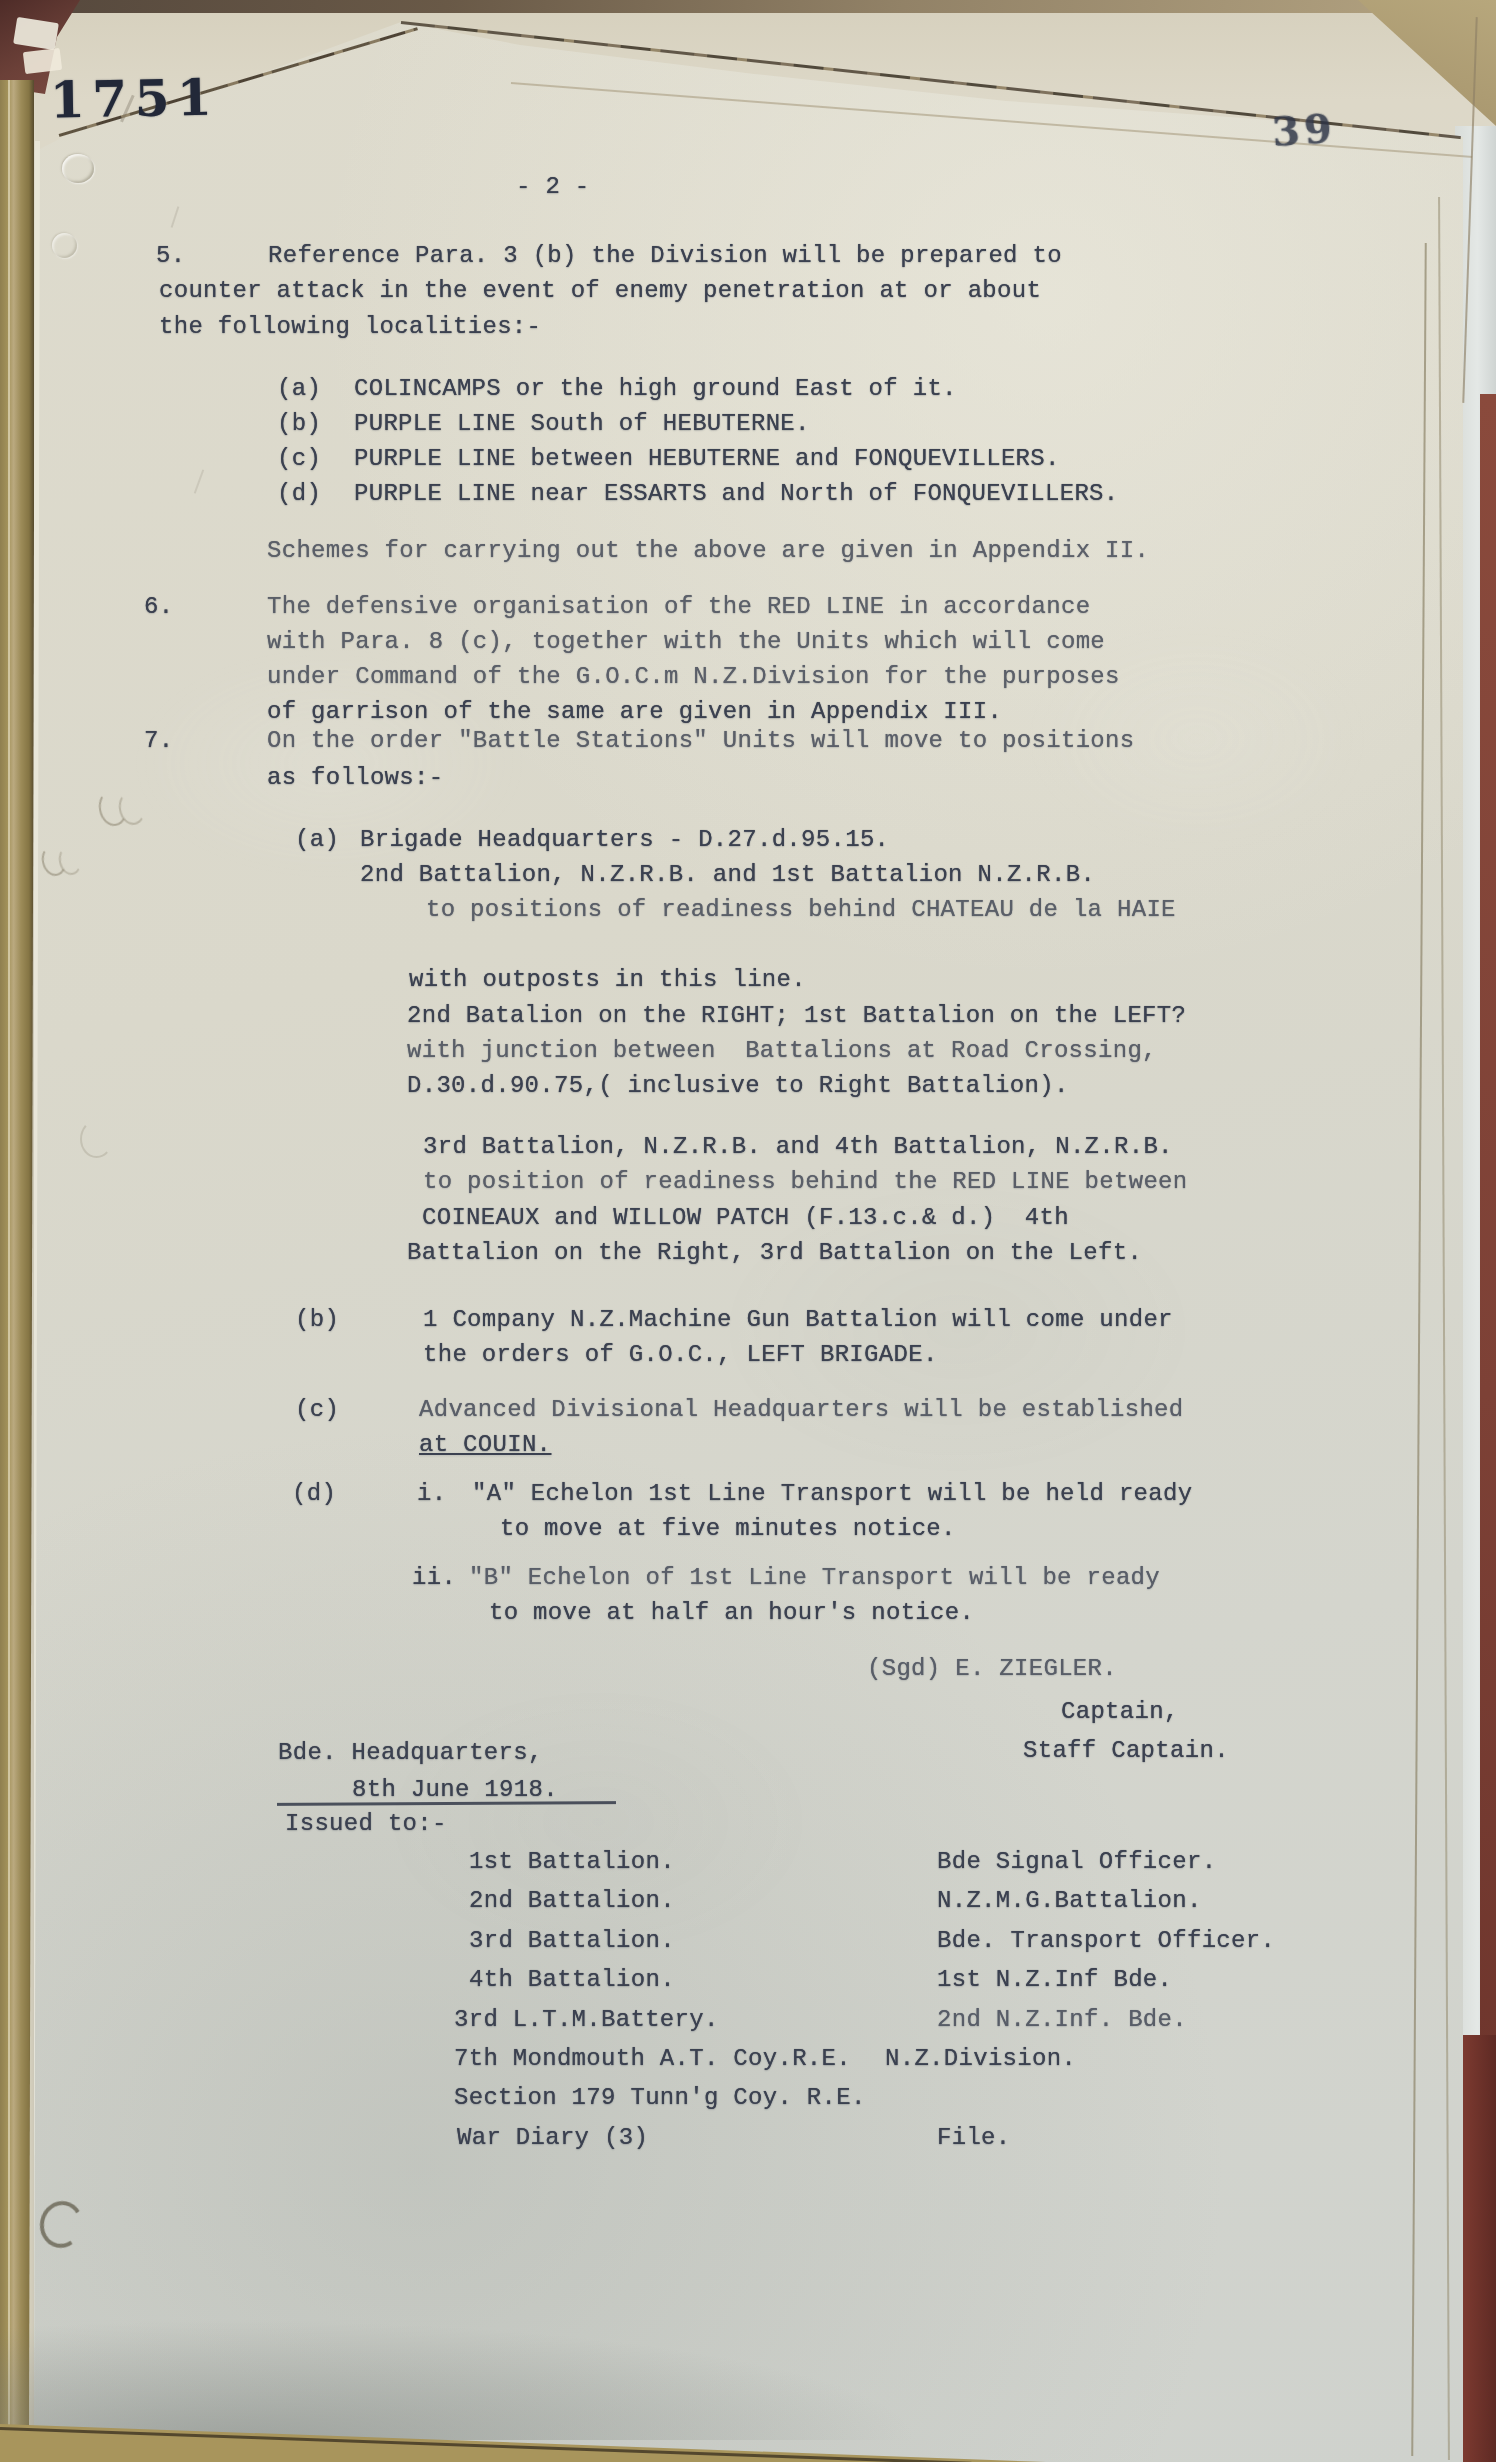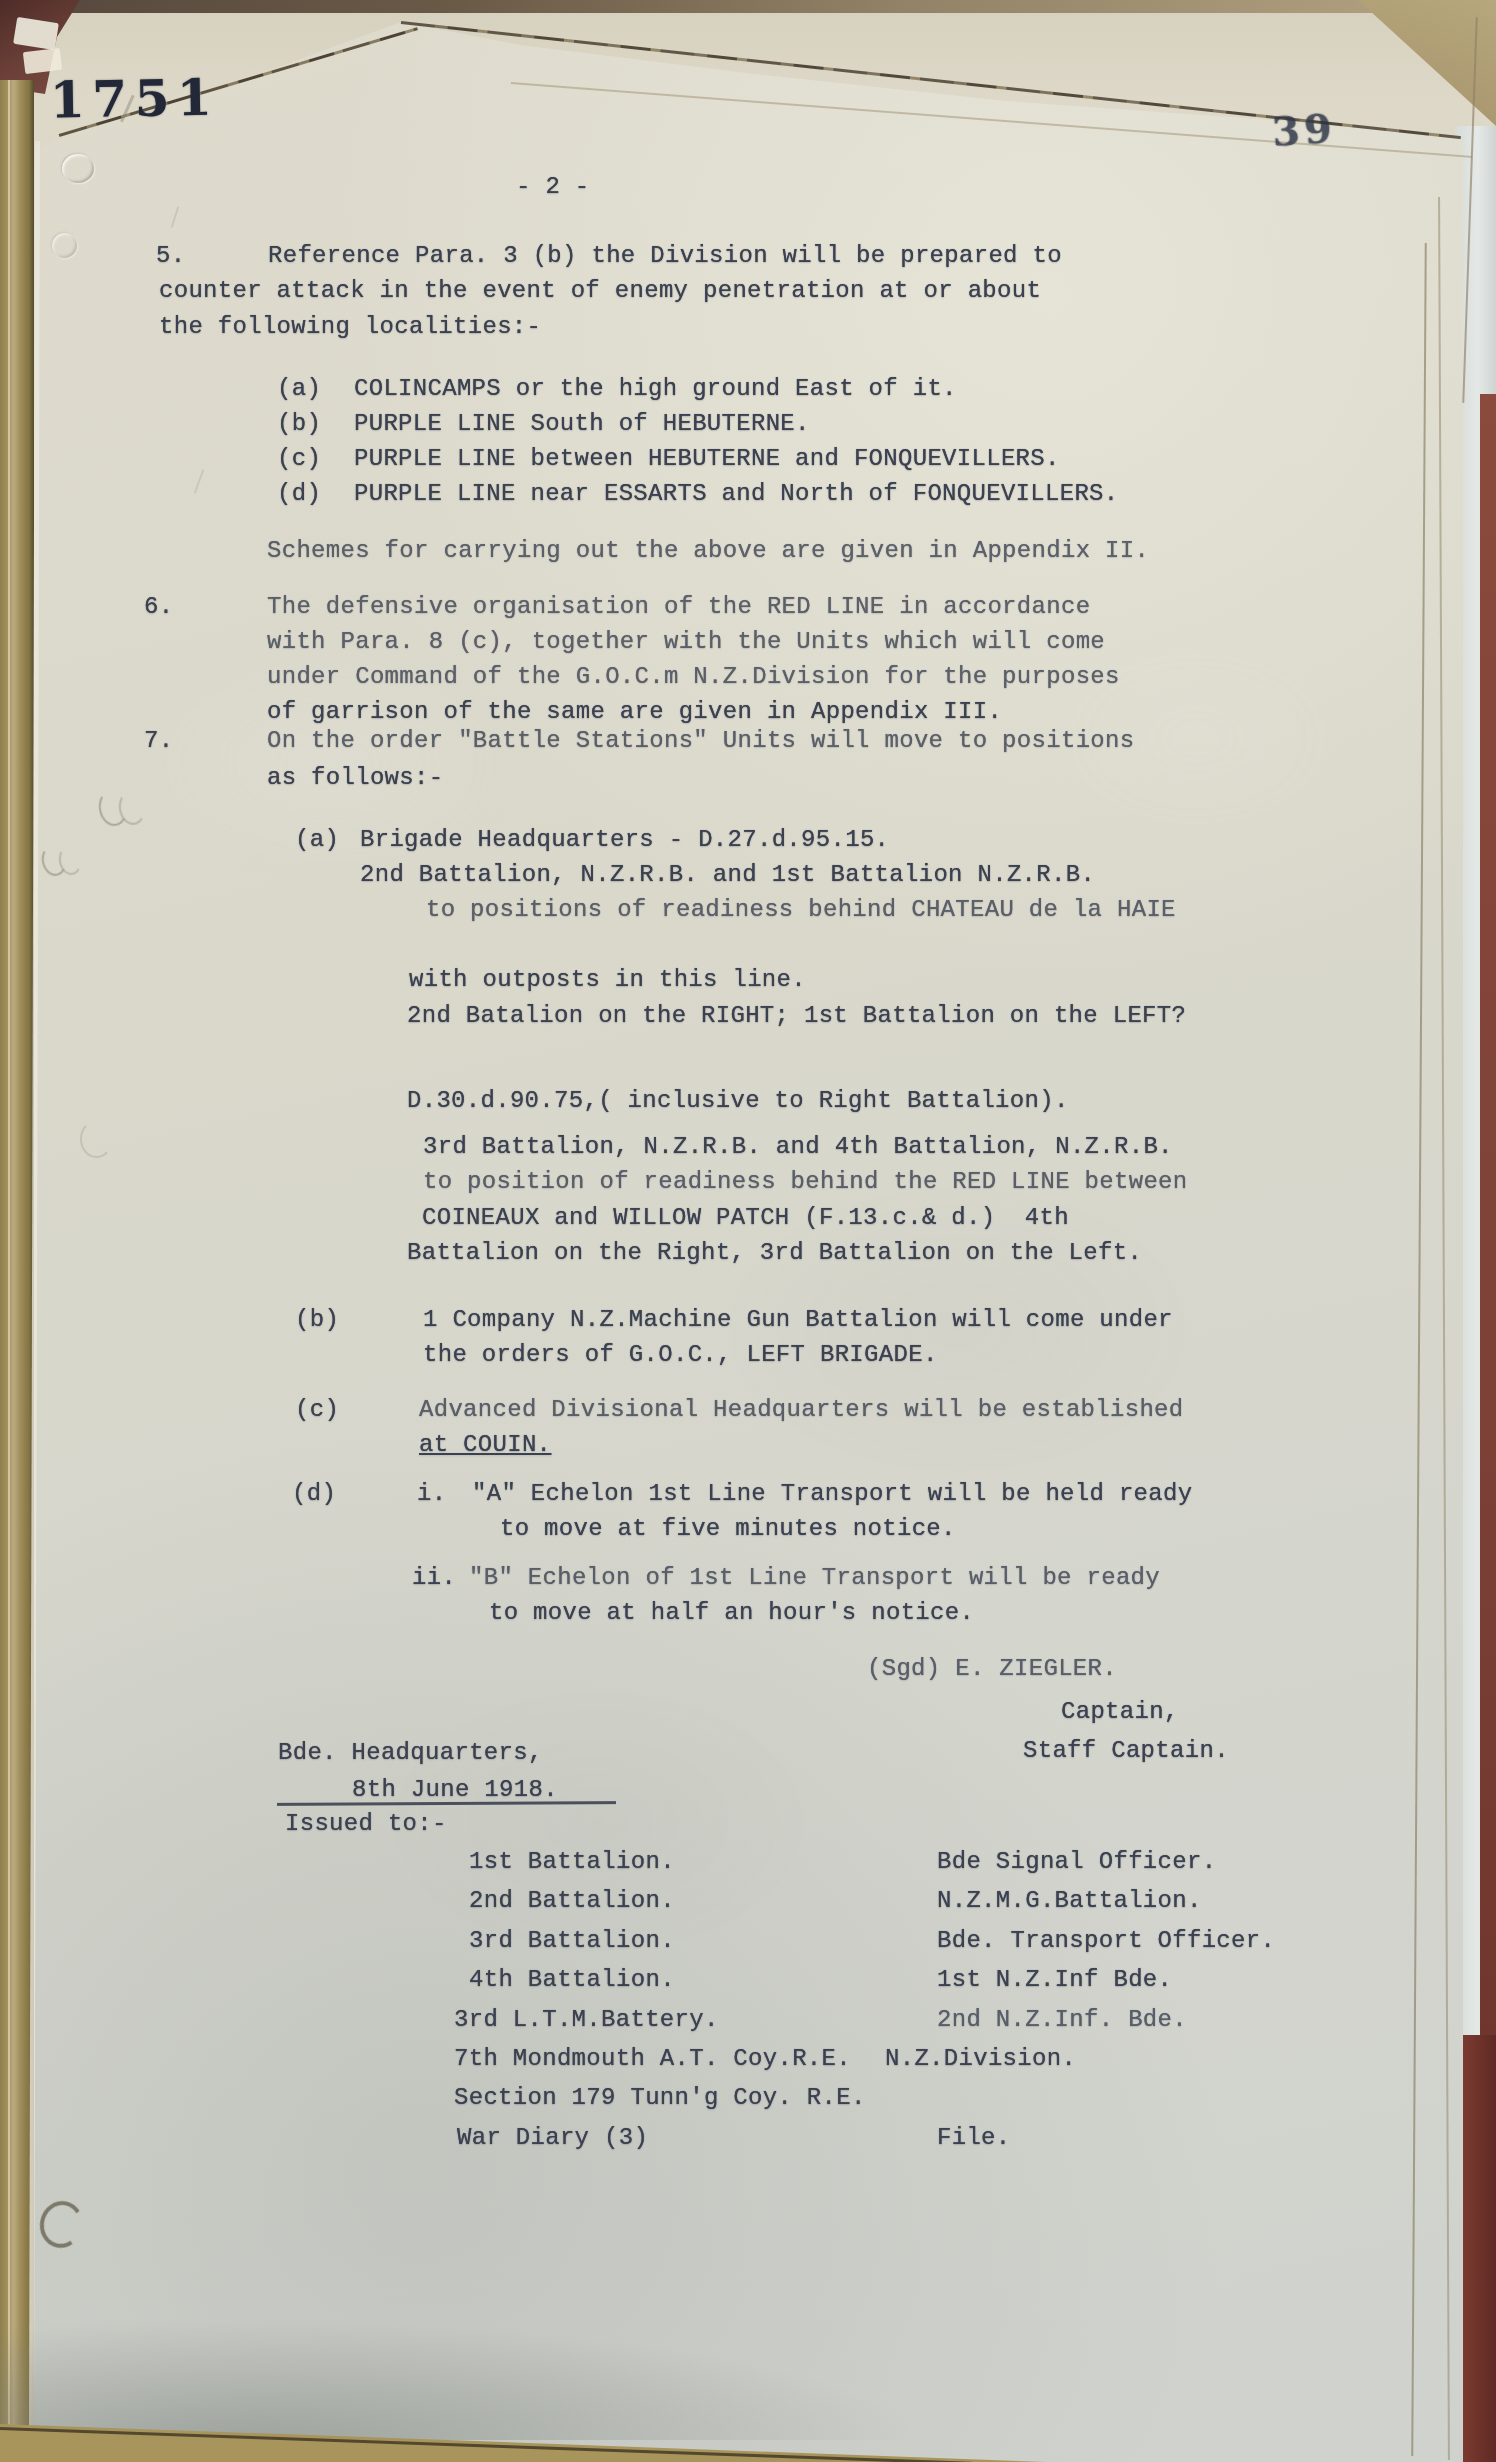"with junction between Battalions at" div.tw { html: none -> <div>with junction between Battalions at Road Crossing,</div> }
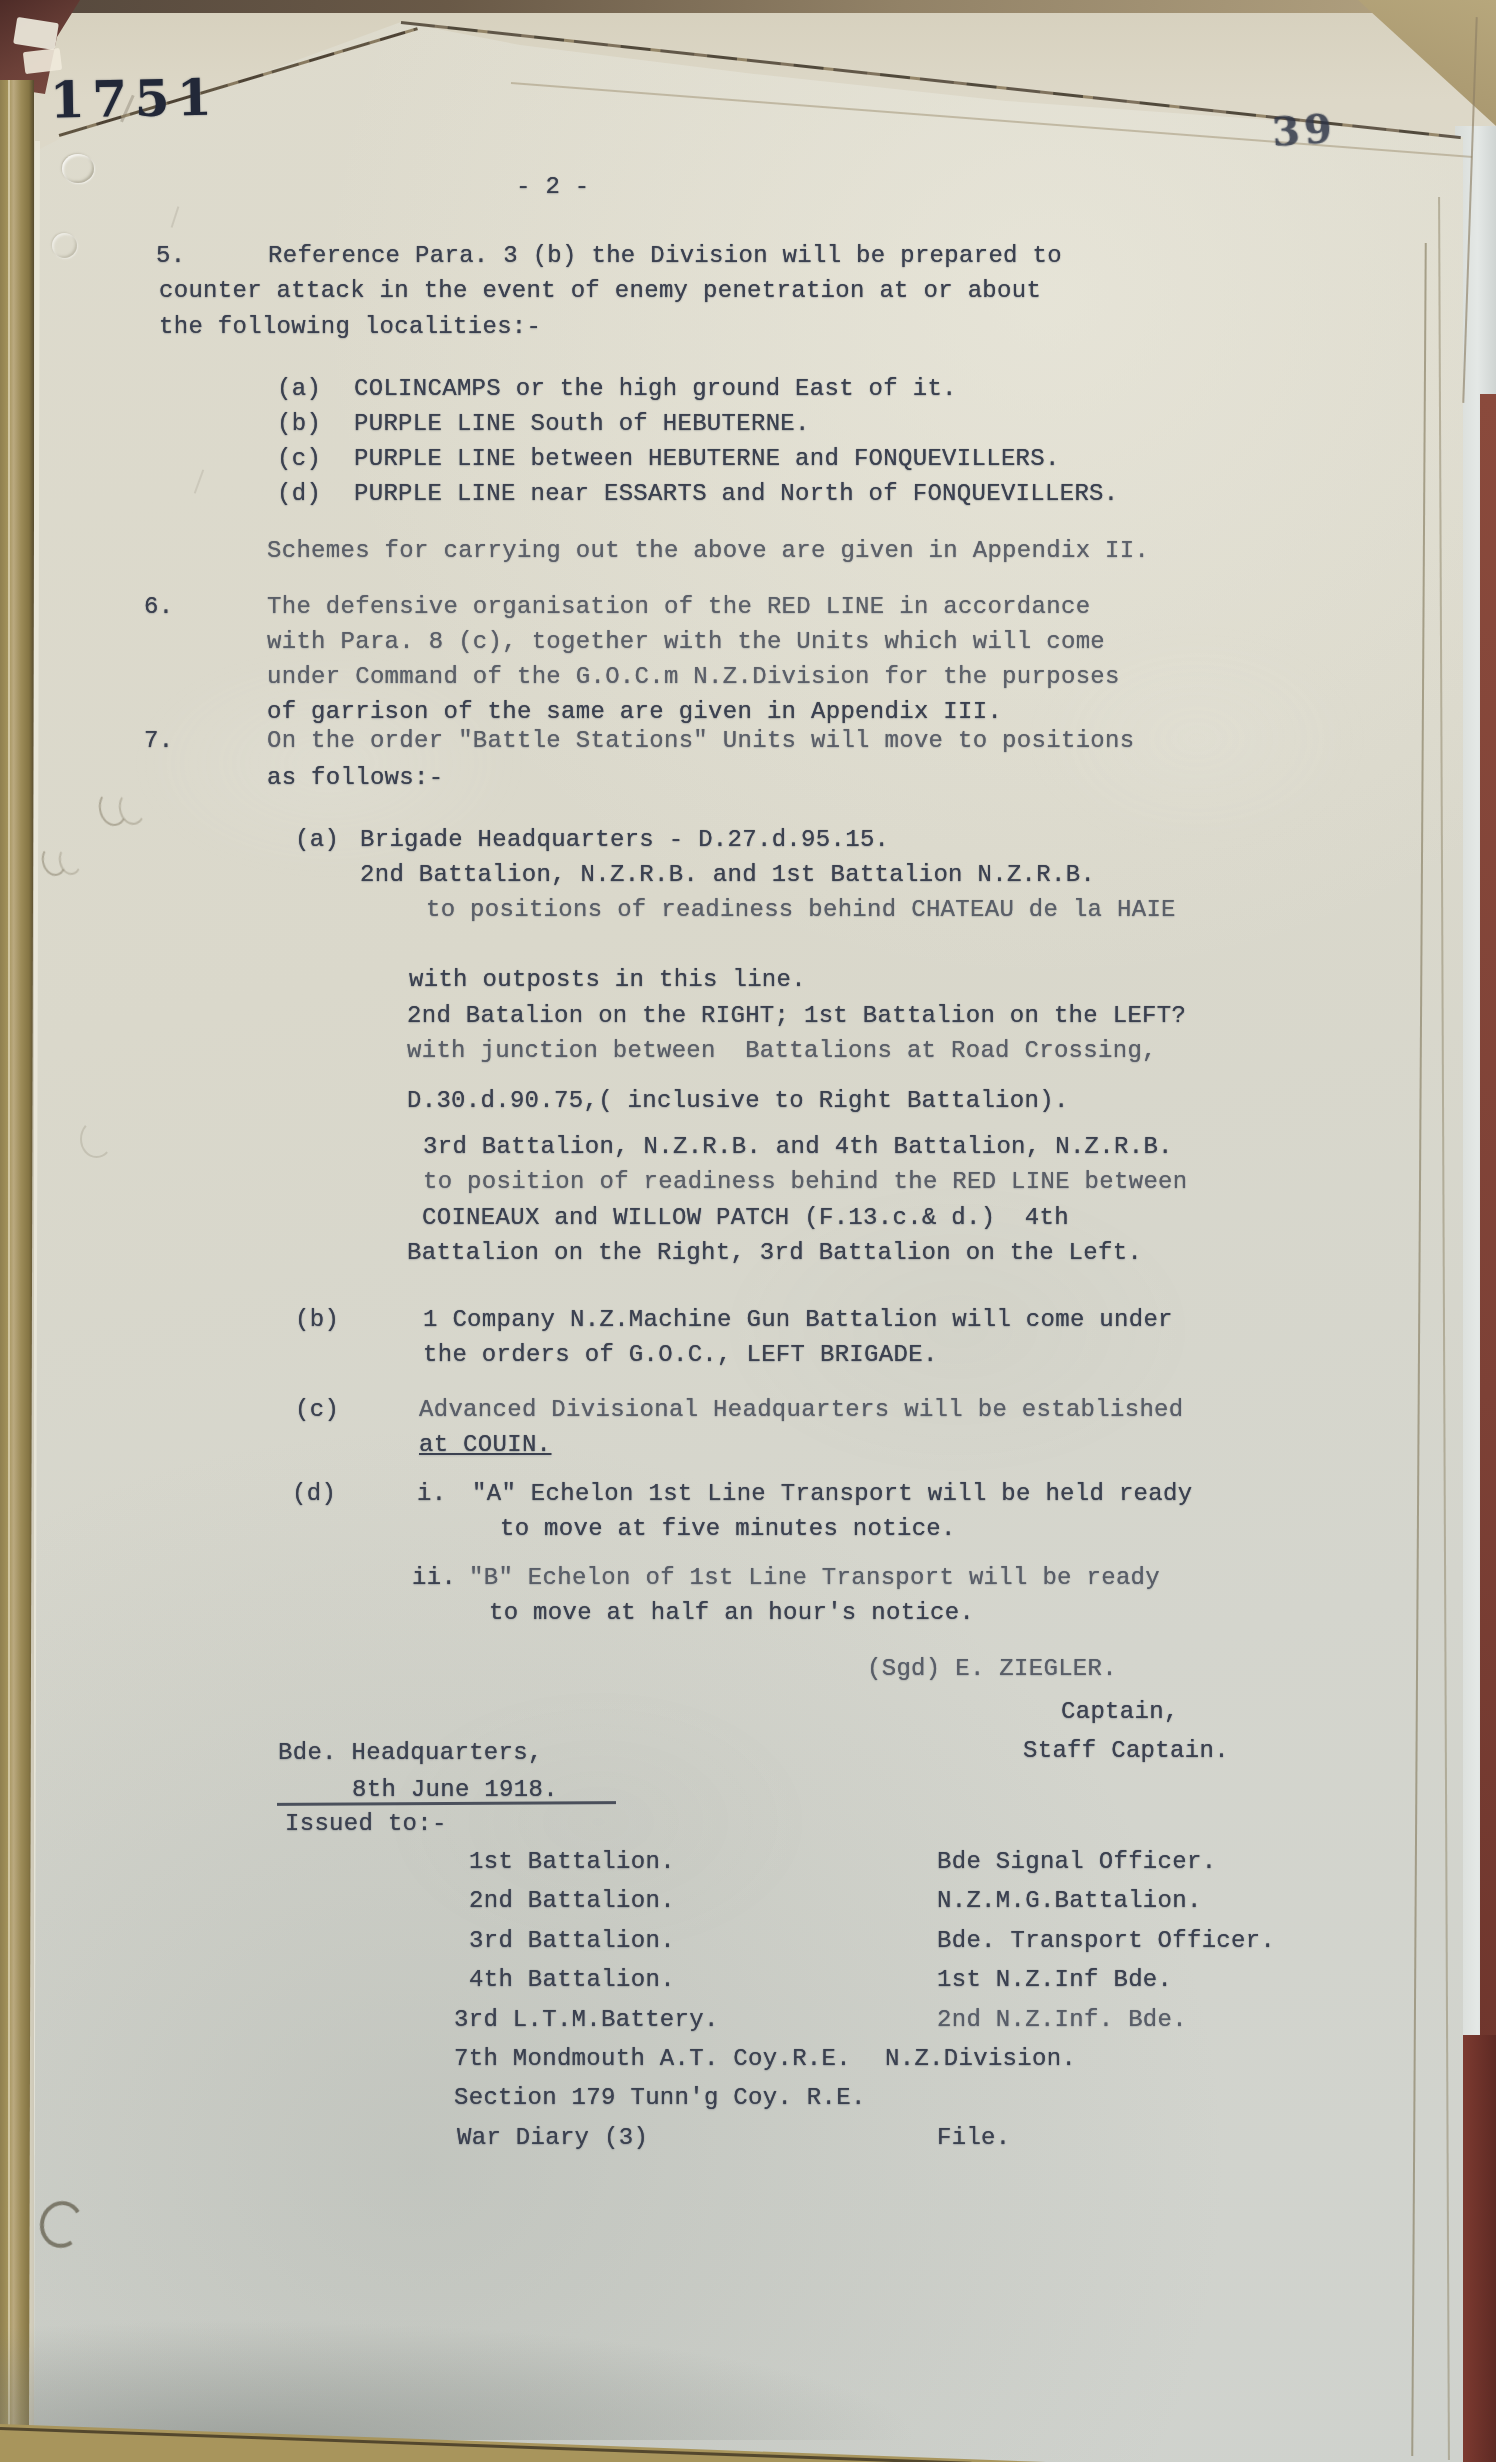"D.30.d.90.75,( inclusive to Right" div.tw { margin-top: 15px -> none }
